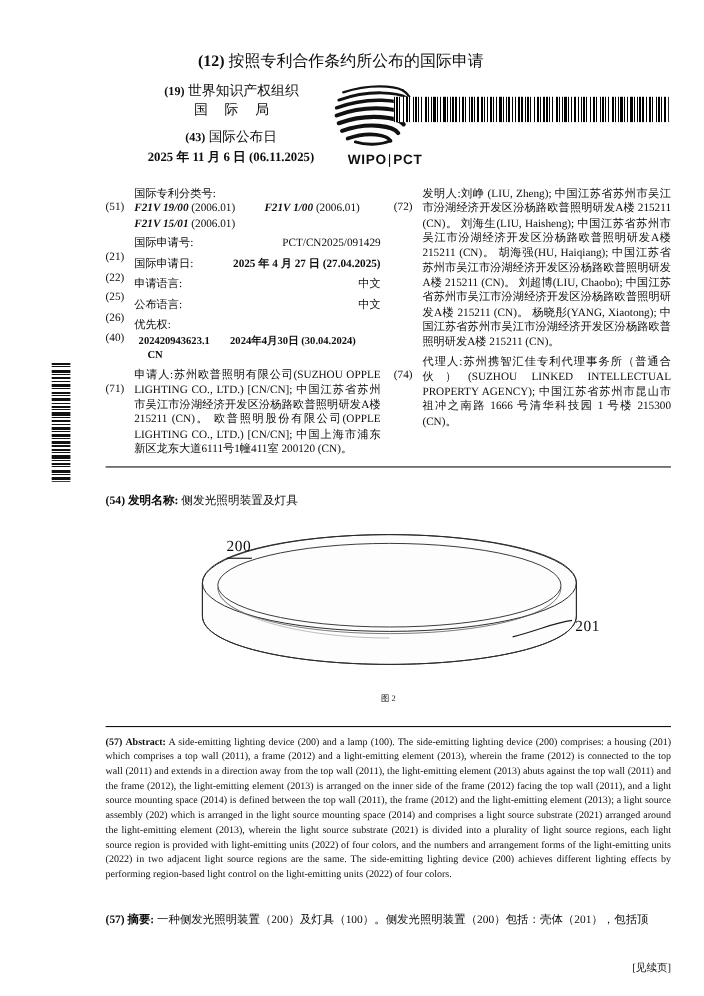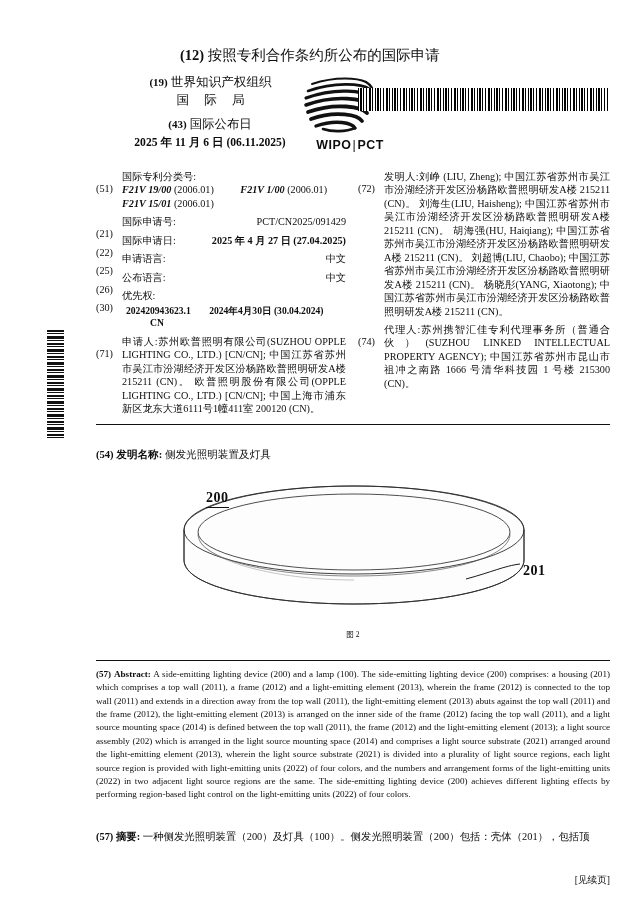"(30)" span.tag { text: 30 -> 40 }
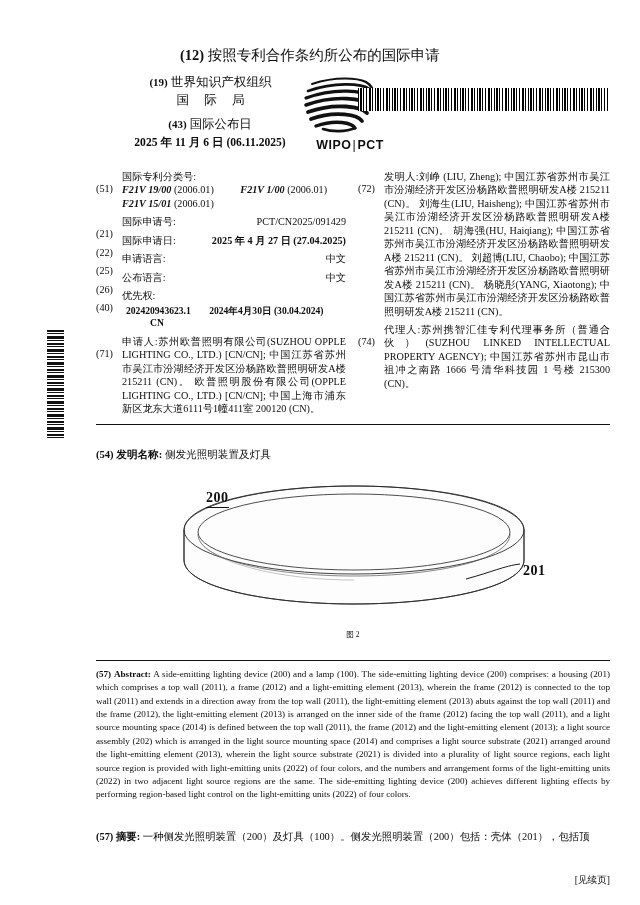"CN" .prio .cc { margin-left: 24px -> 8px }
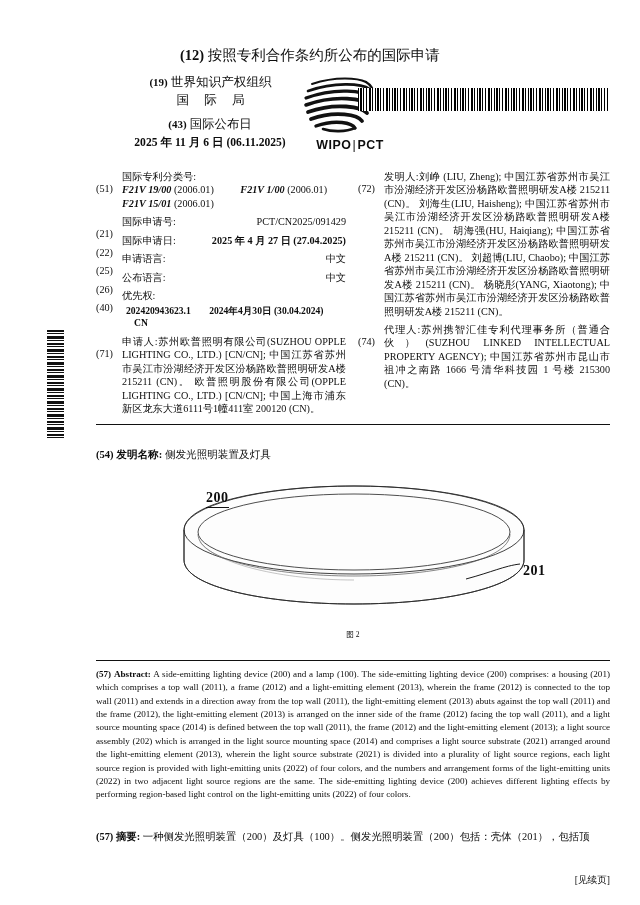"200" .fig-200 { font-weight: bold -> normal }
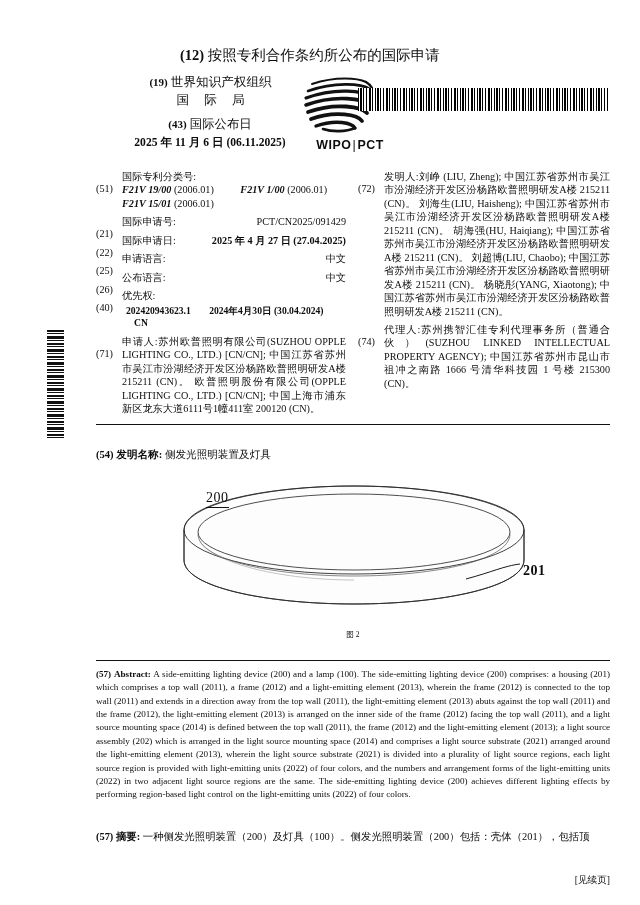"201" .fig-201 { font-weight: bold -> normal }
